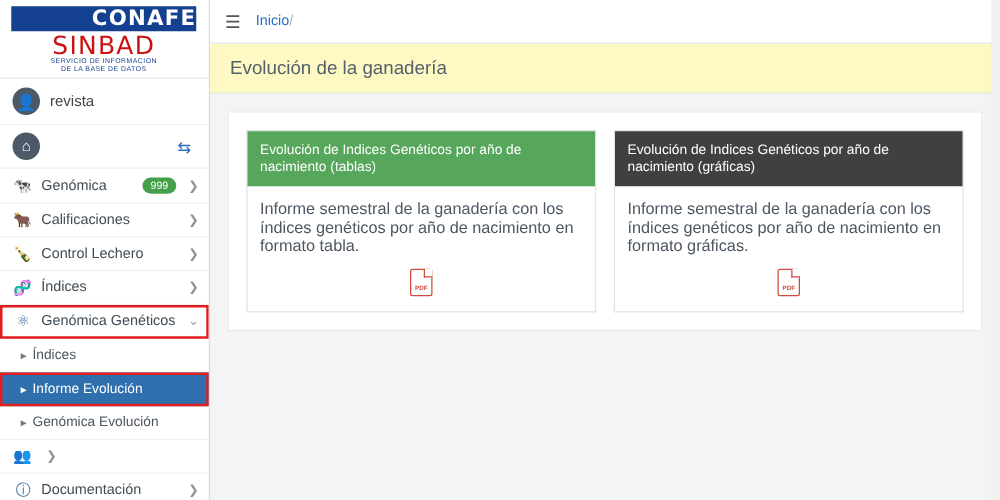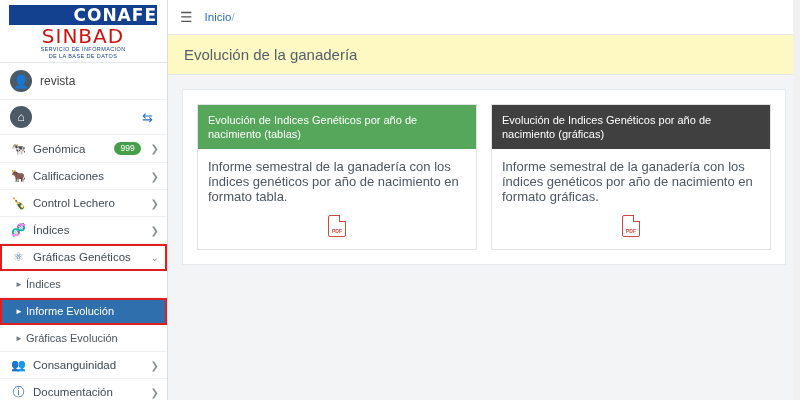"Gráficas Genéticos" span.lbl { text: Gráficas -> Genómica }
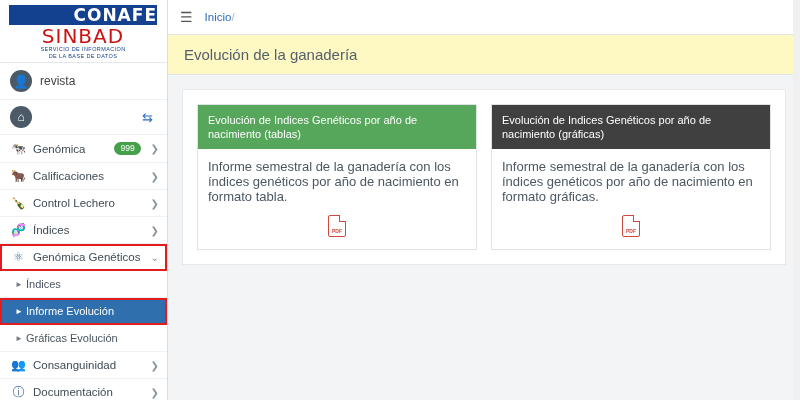"Gráficas Evolución" span.lbl { text: Gráficas -> Genómica }
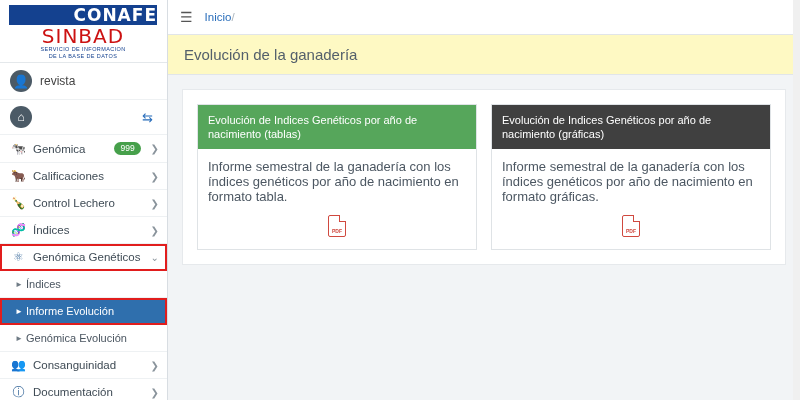"Consanguinidad" span.lbl { html: <span>Consanguinidad</span> -> none }
